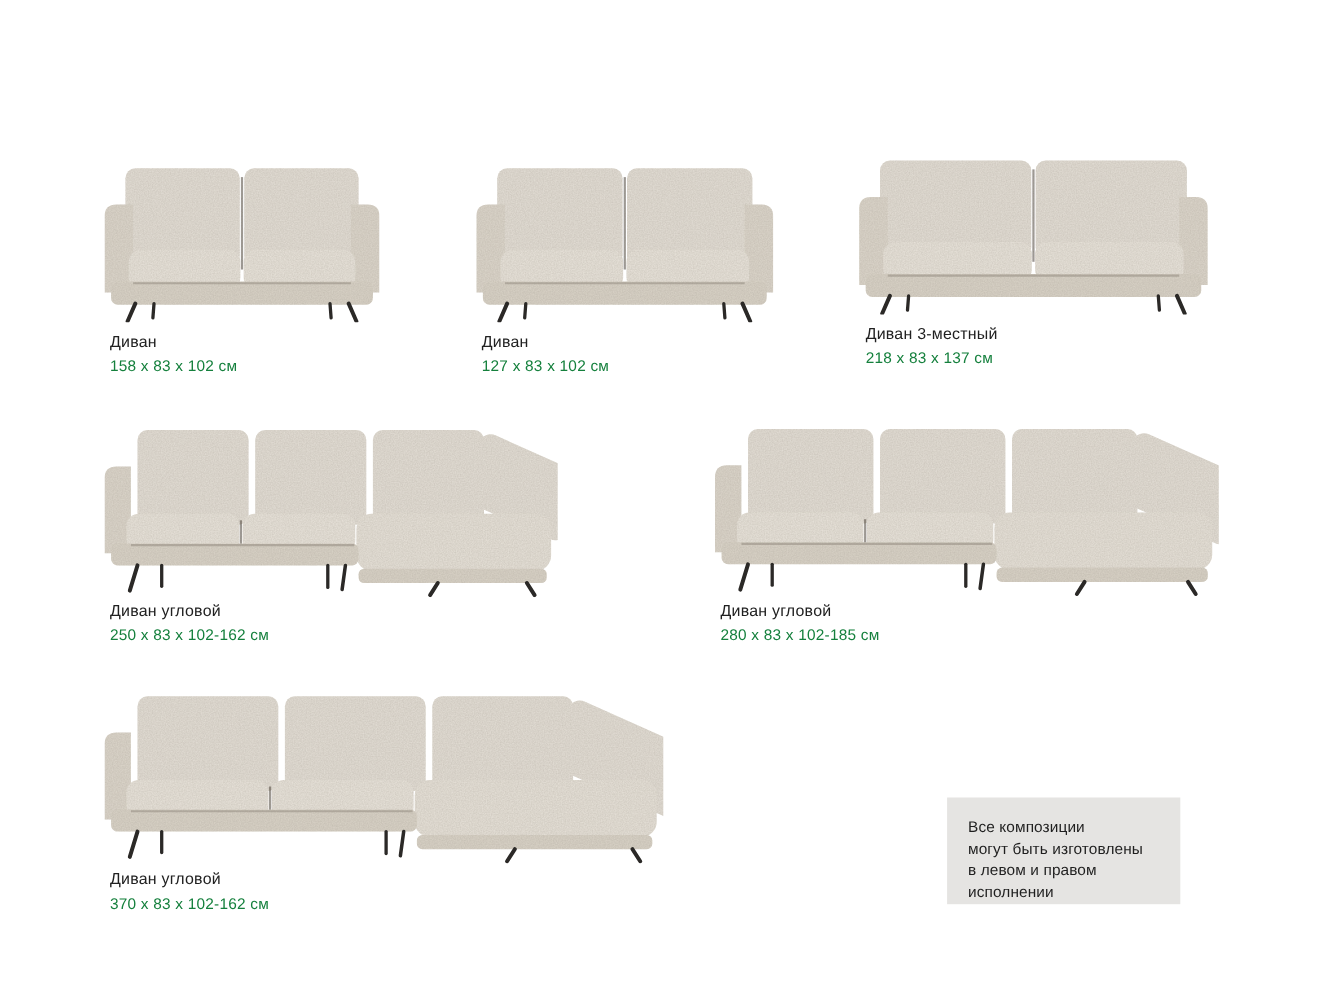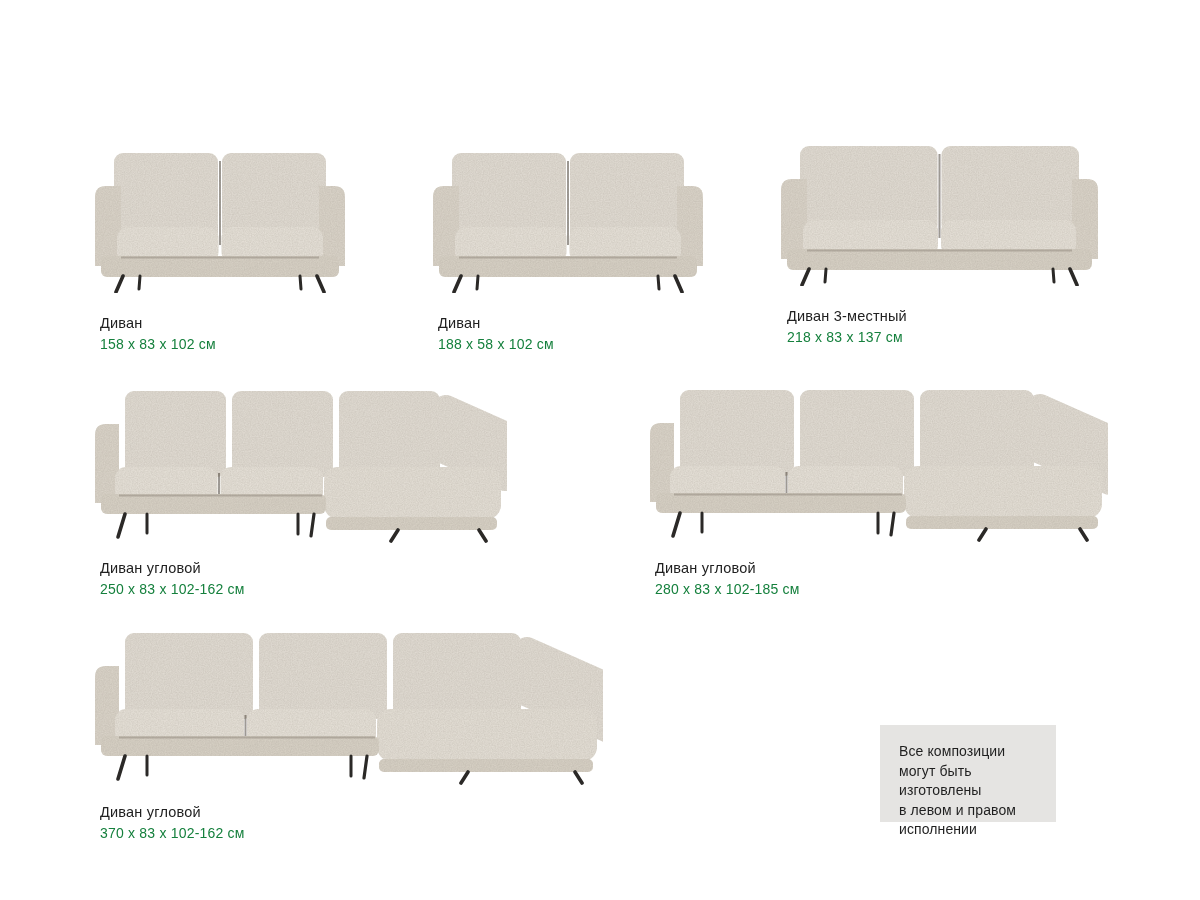"Диван" .p-label { margin-top: 12px -> none }
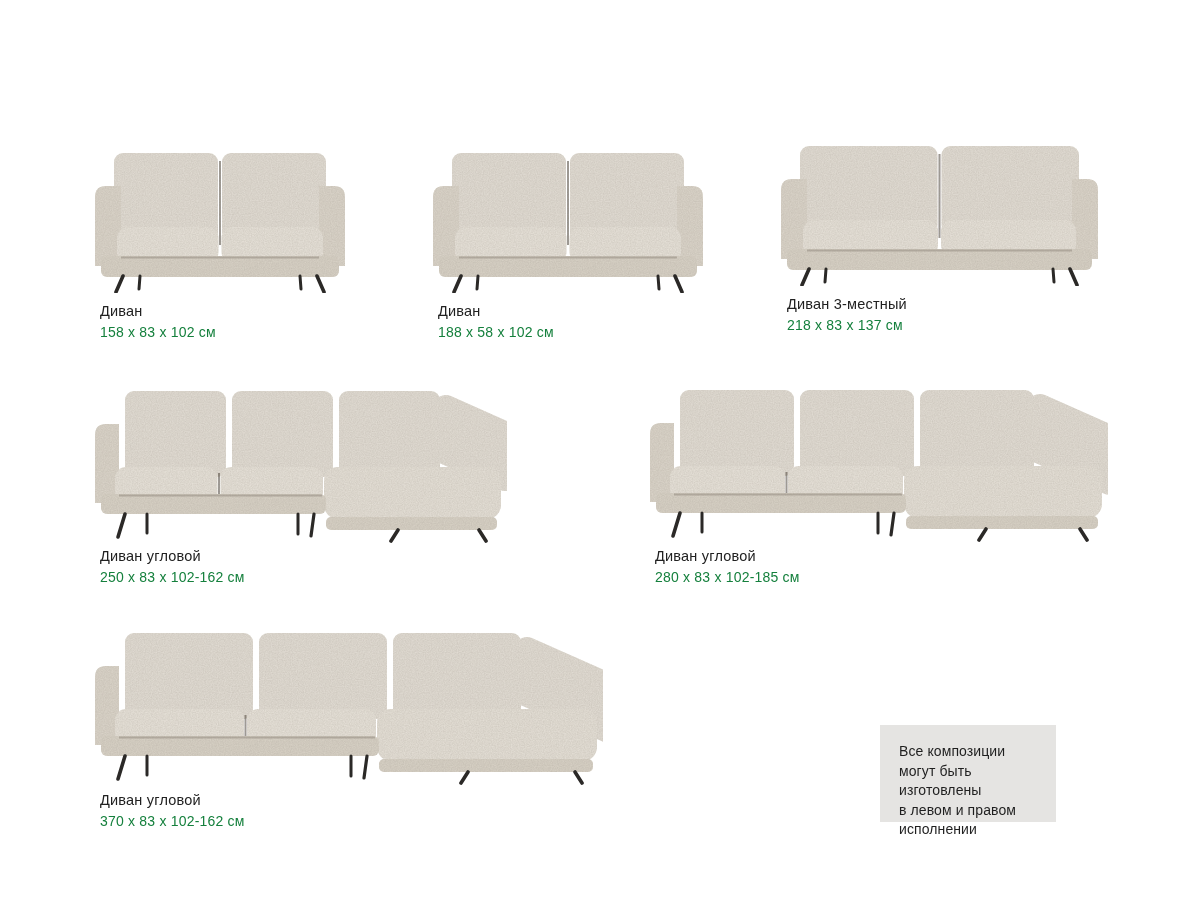"188 x 58 x 102" div.p-dims { text: 188 x 58 -> 127 x 83 }
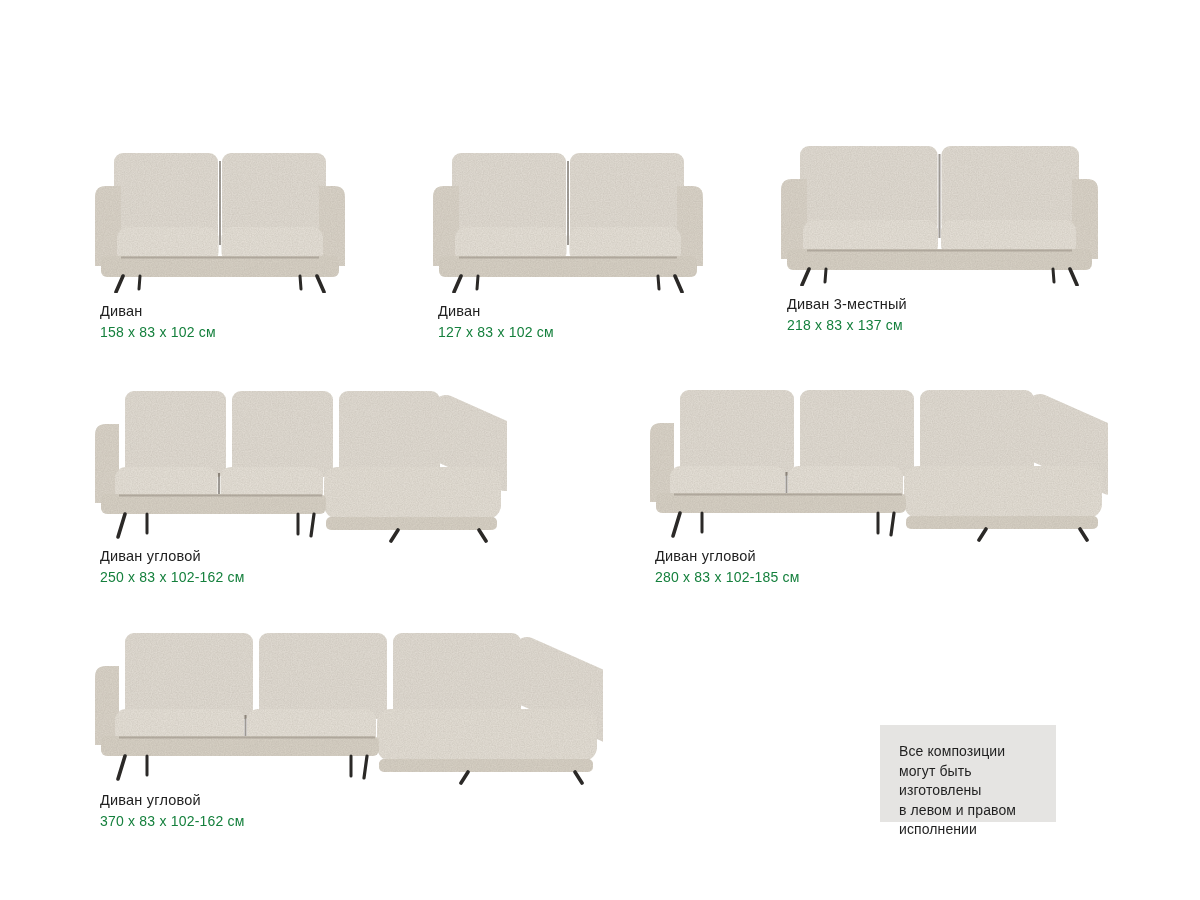"Все композиции" .note-card { left: 880px -> 861px; width: 176px -> 212px }
